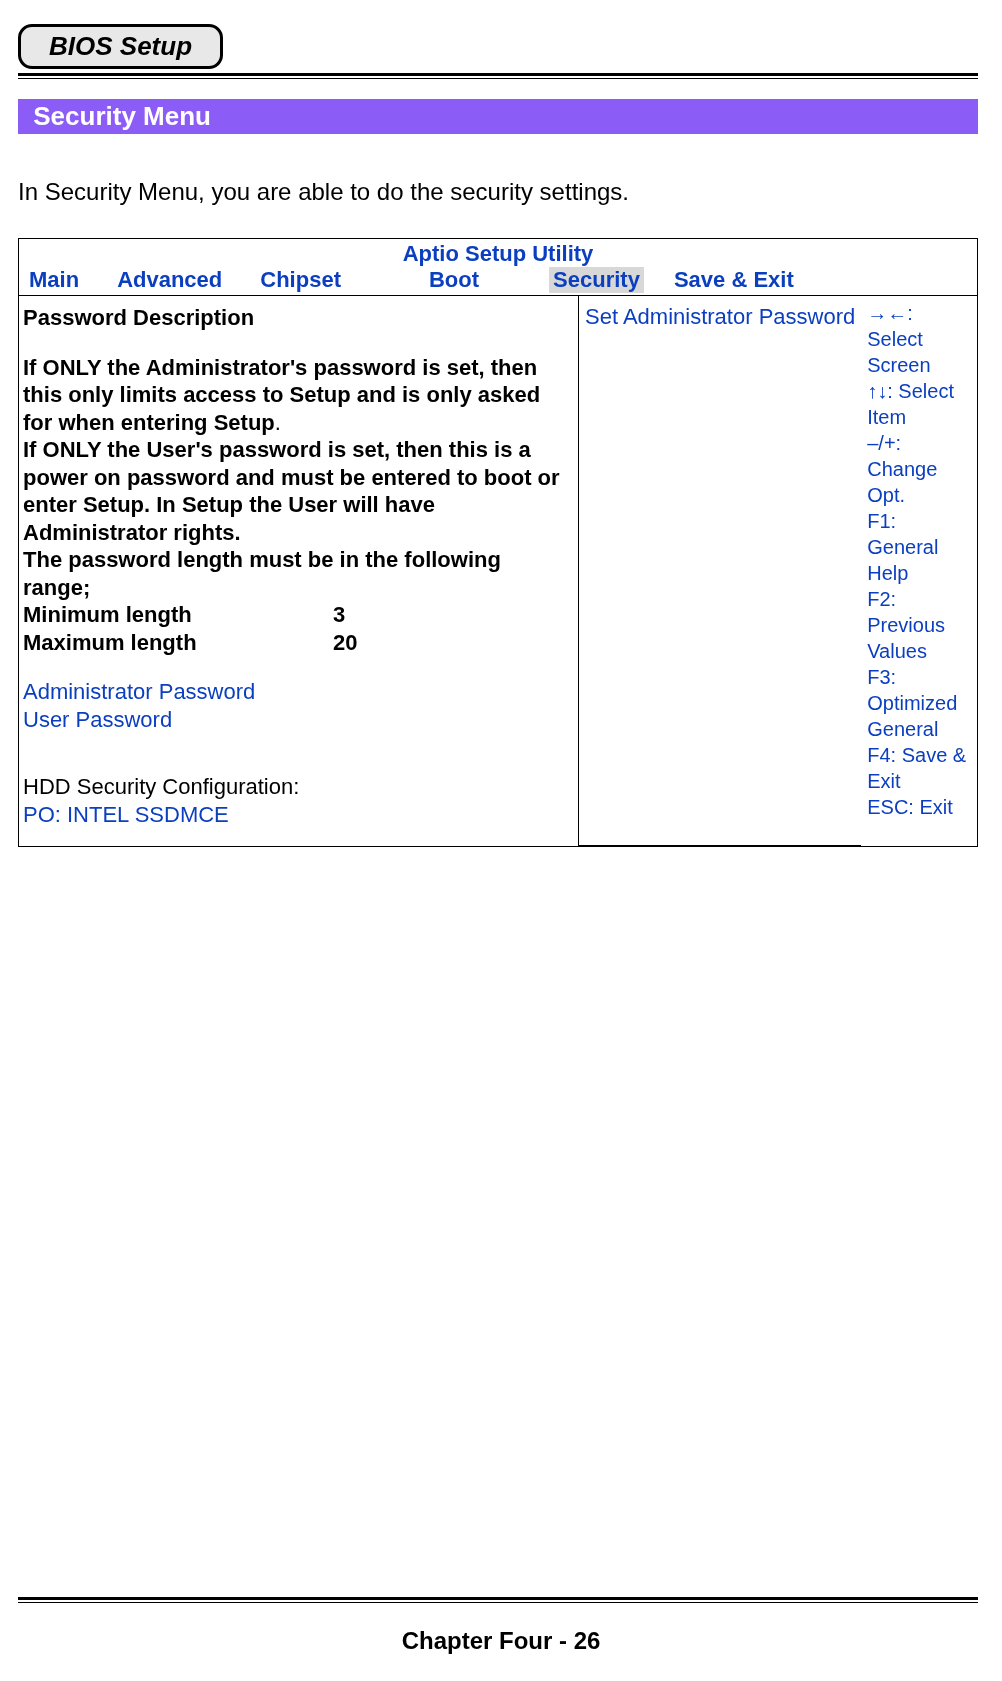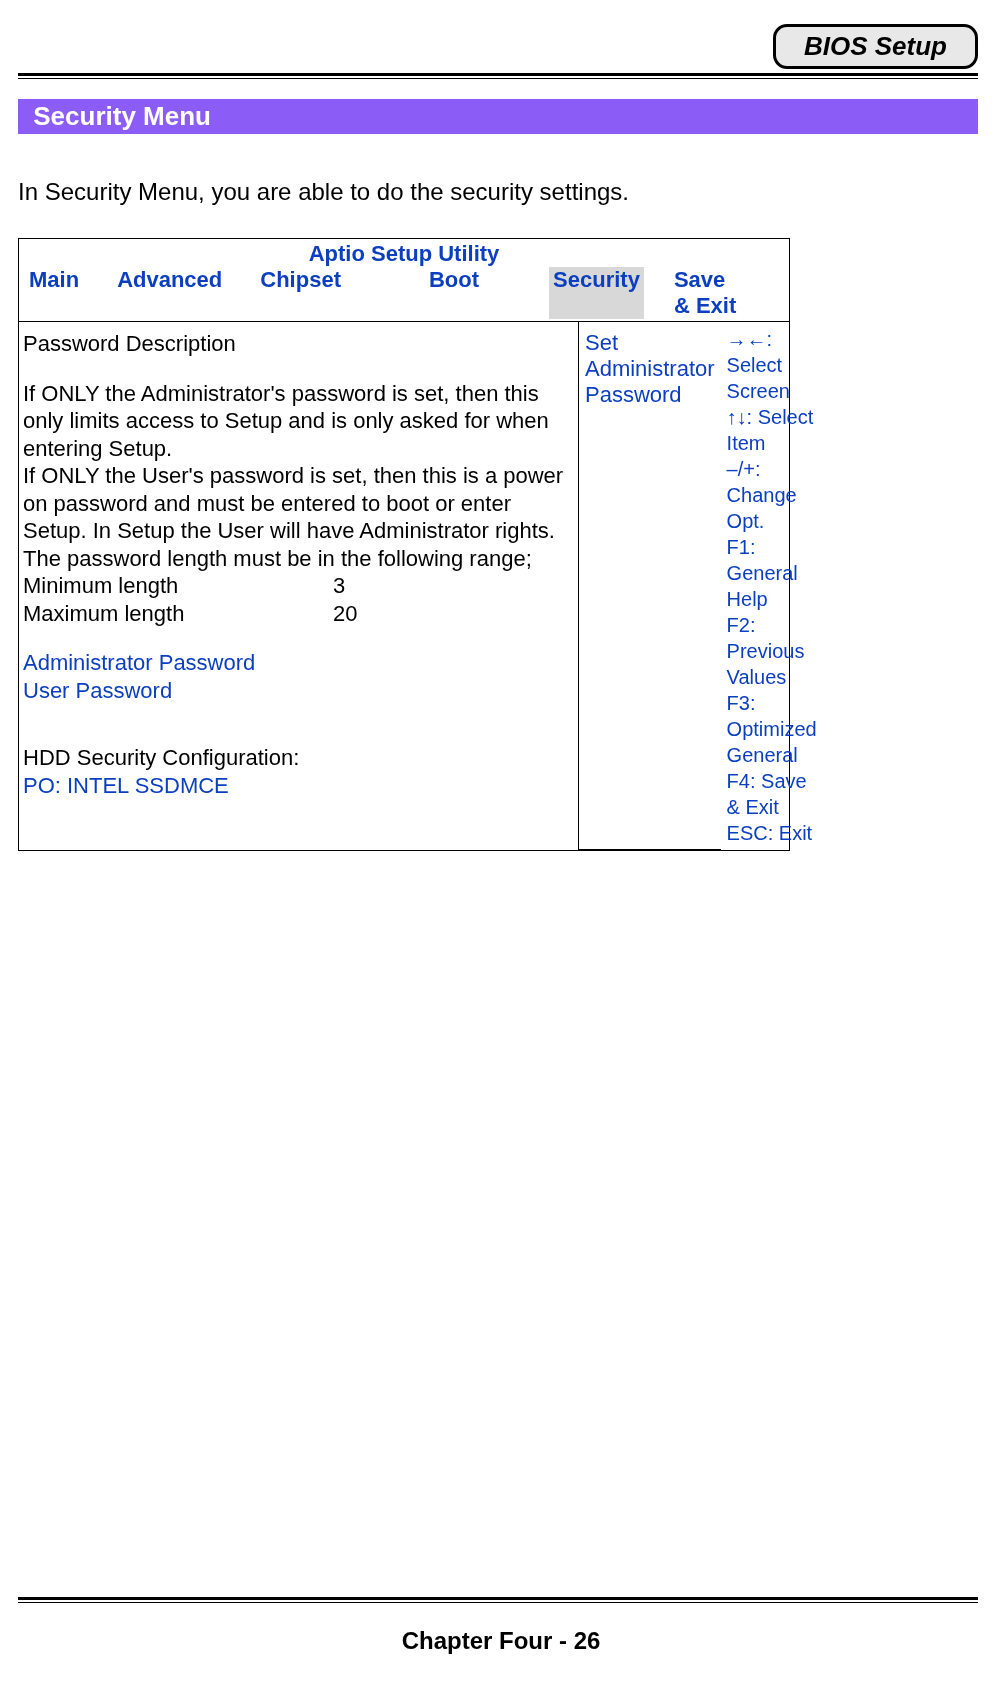"BIOS Setup" .header-tab-row { justify-content: flex-end -> flex-start }
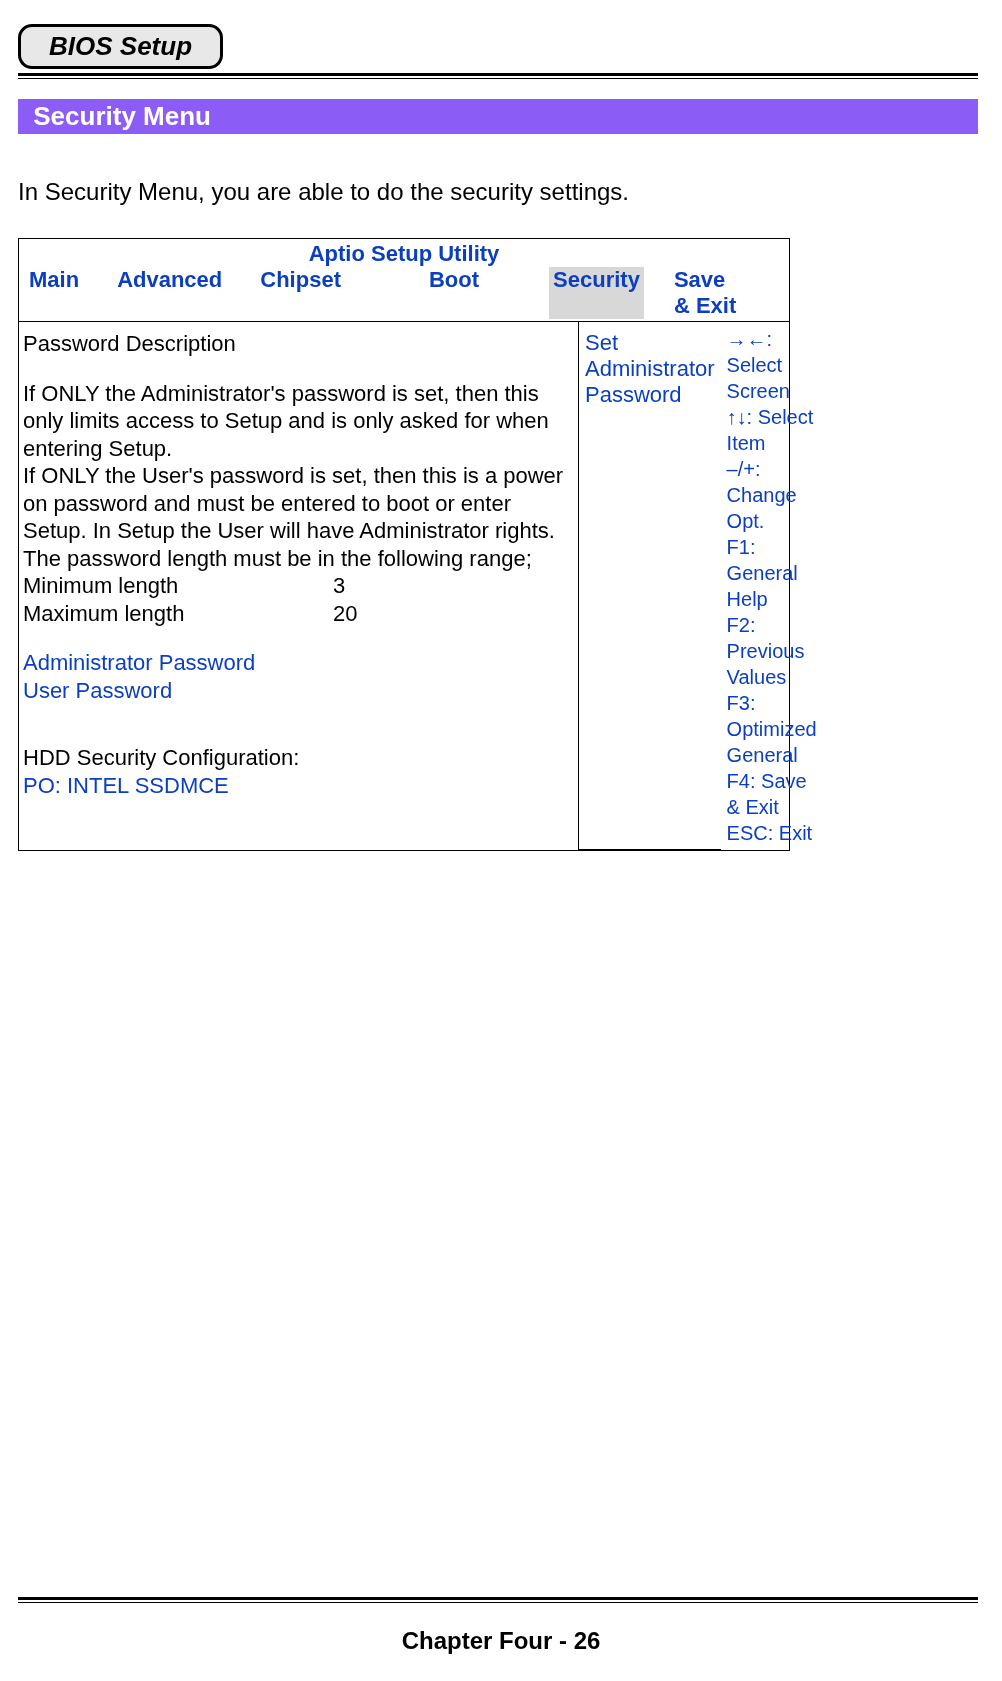"Aptio Setup Utility" .bios-box { width: 772px -> 960px }
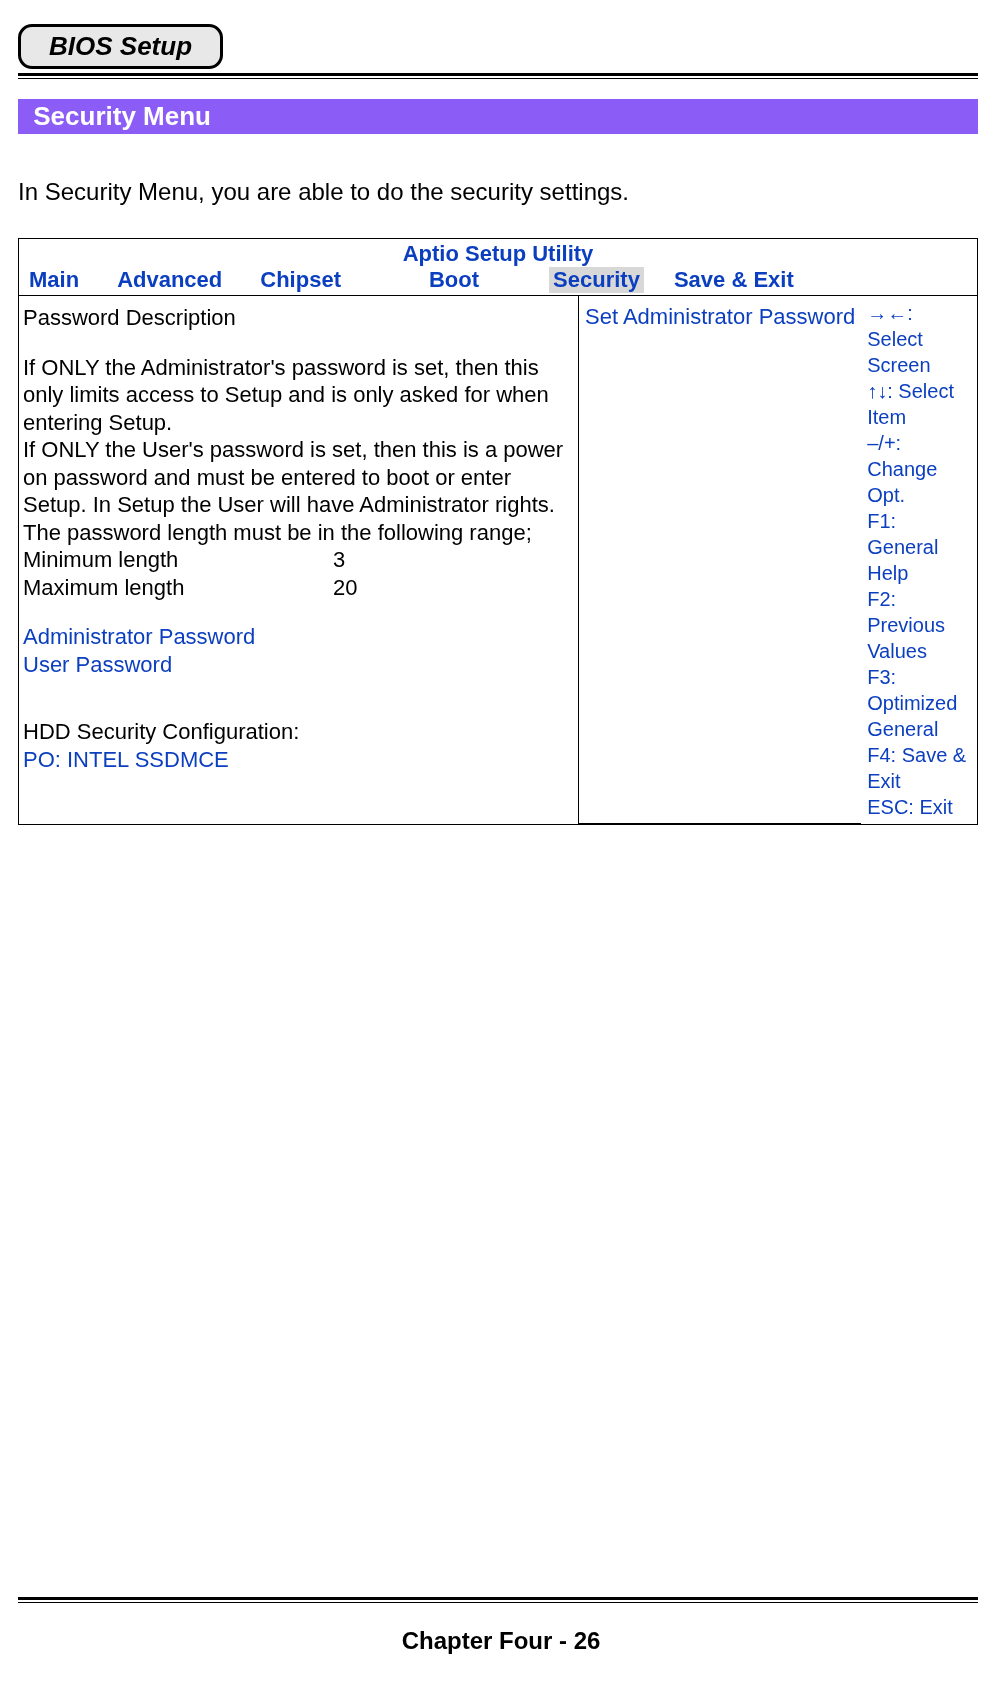"Password Description" .bios-left .bold { font-weight: normal -> bold }
